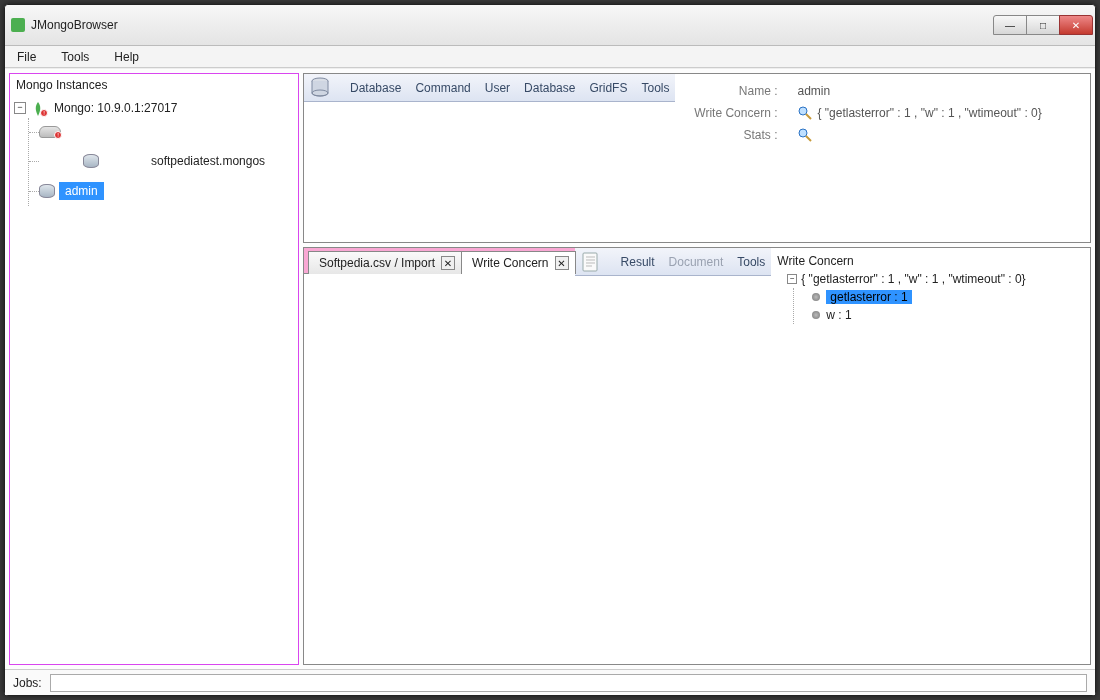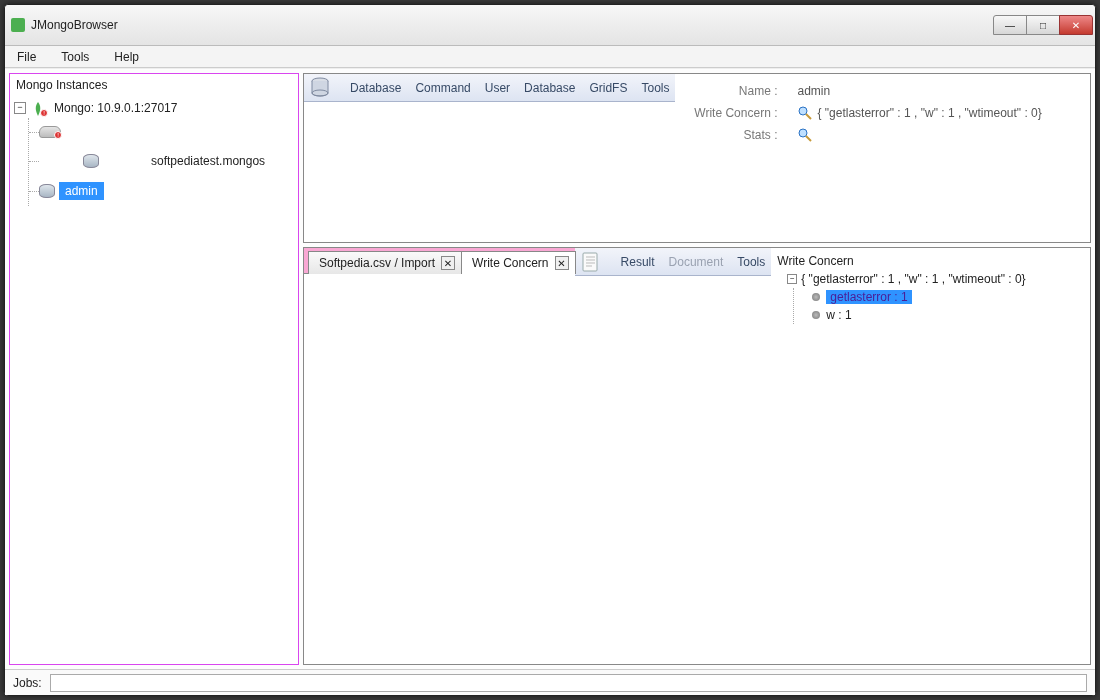"getlasterror : 1" .selnode { color: #4c1d95 -> #000000 }
